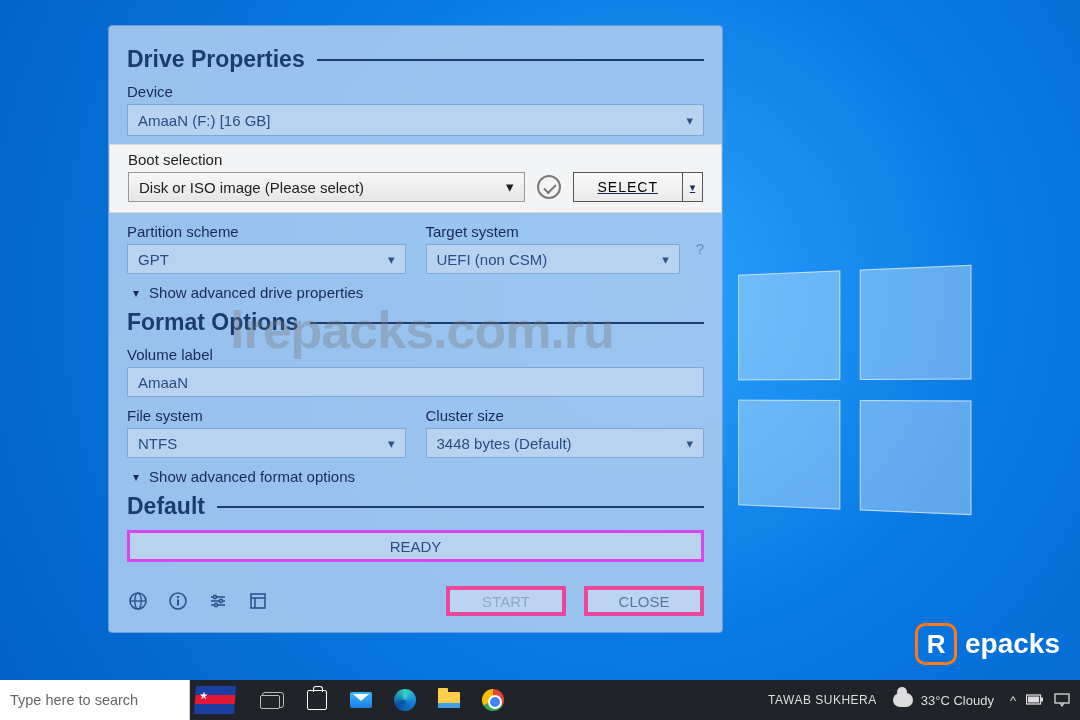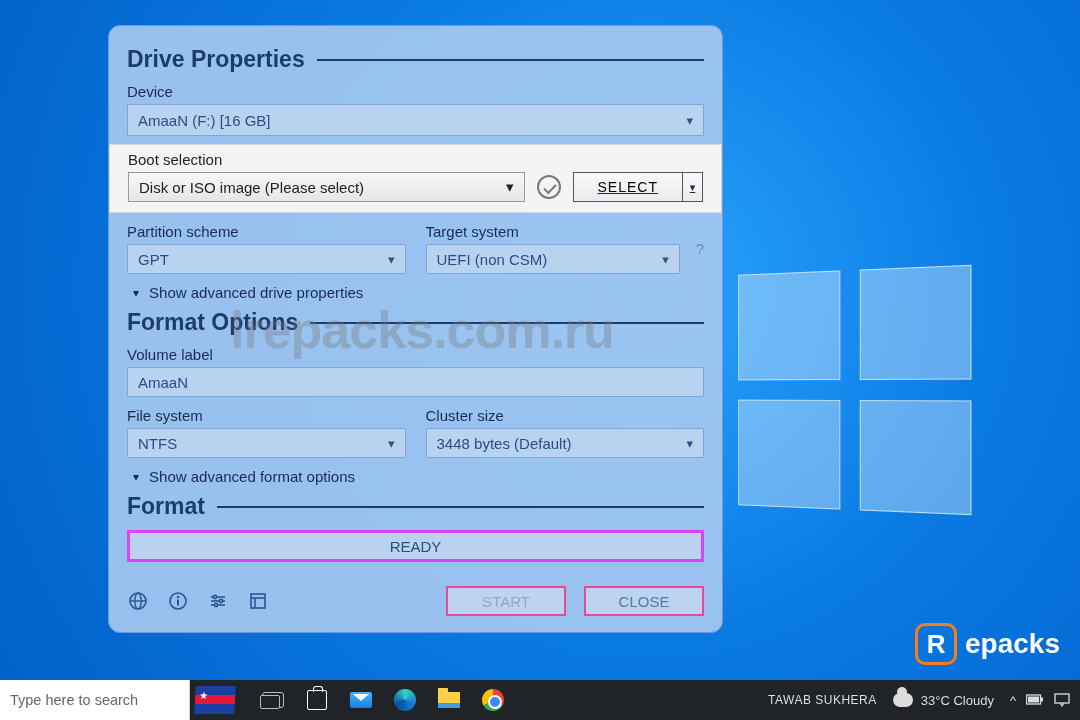"Drive Properties" .dialog { border-radius: 12px -> 4px }
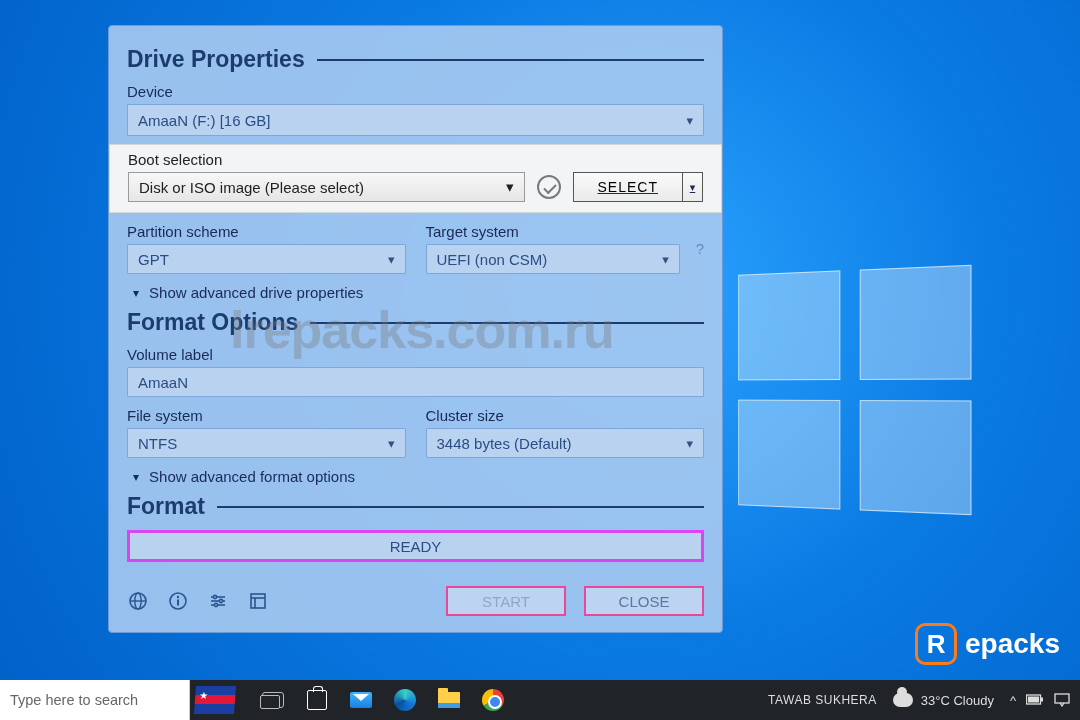"Format" h2 { text: Format -> Default }
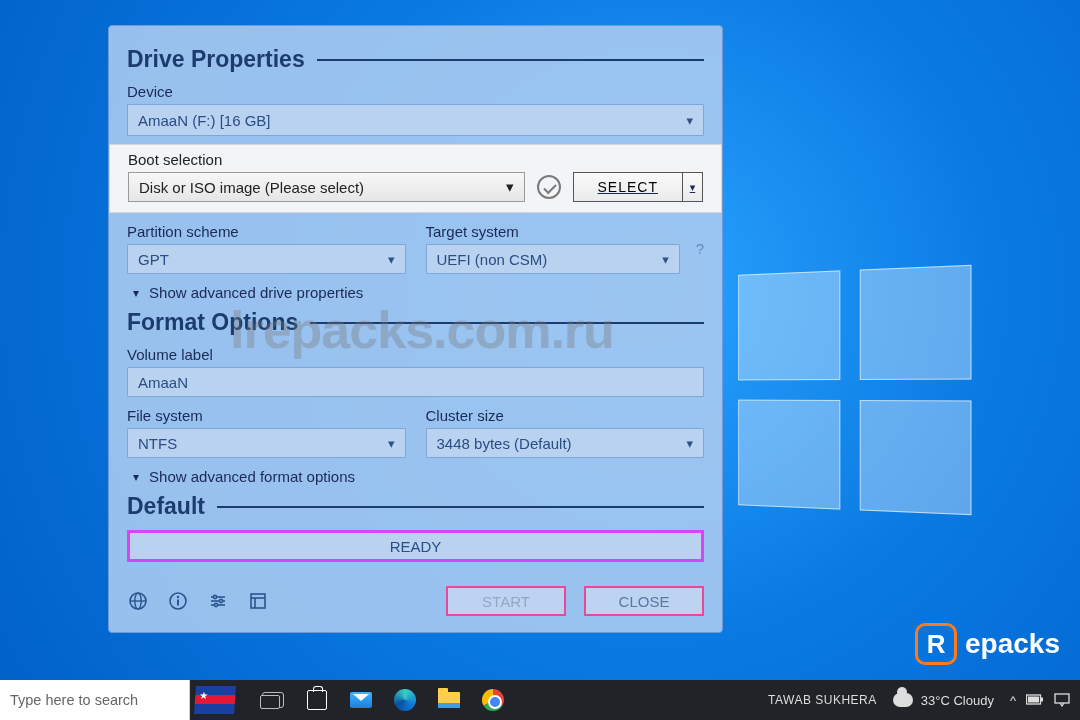"START" .action-buttons button { border: 2px solid #ec4899 -> 4px solid #ec4899 }
